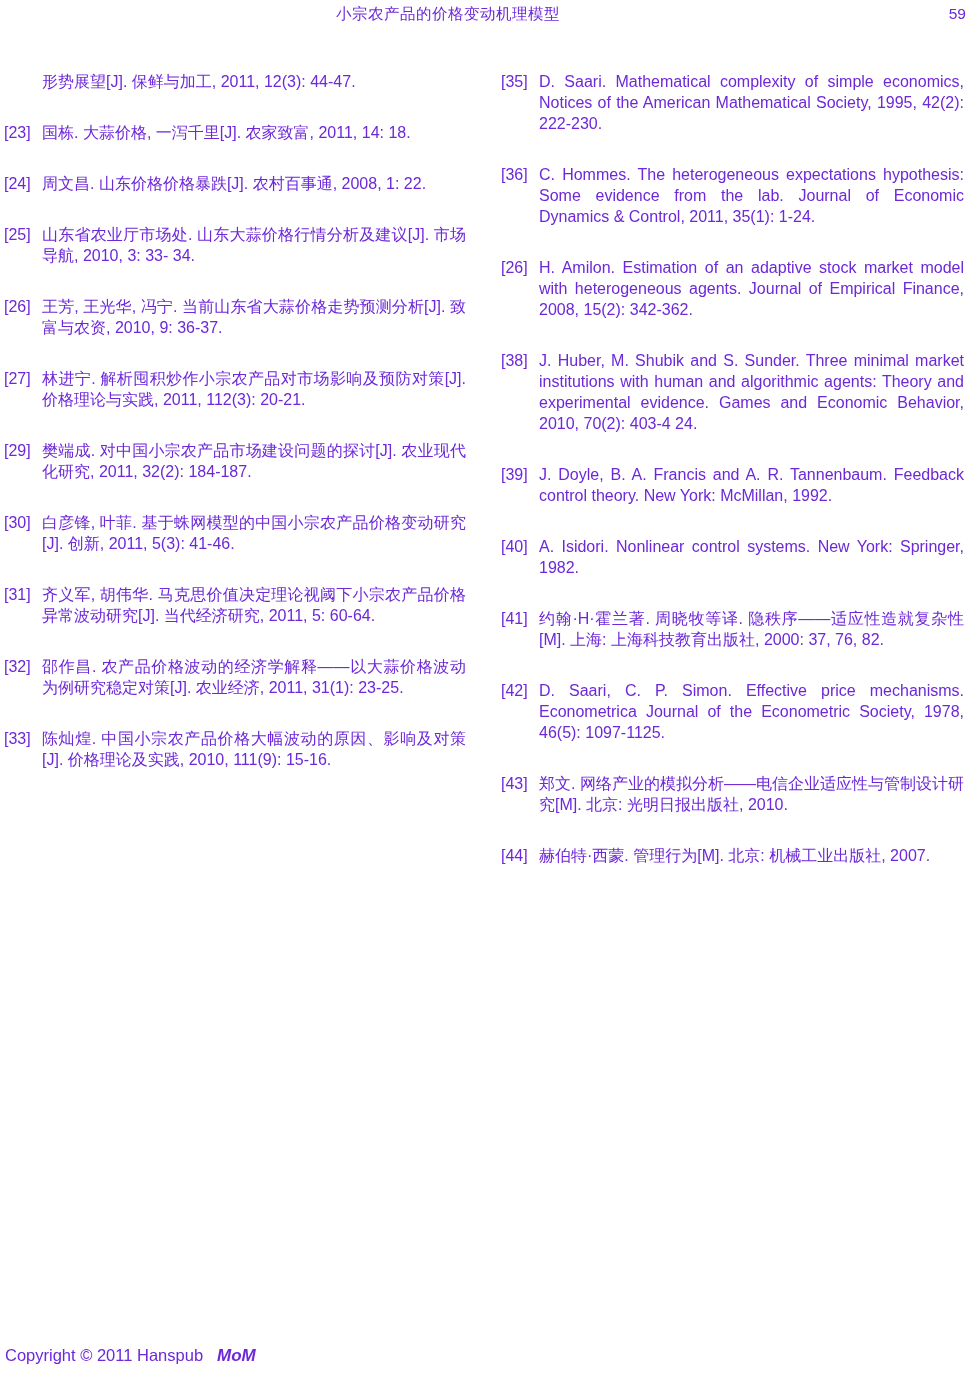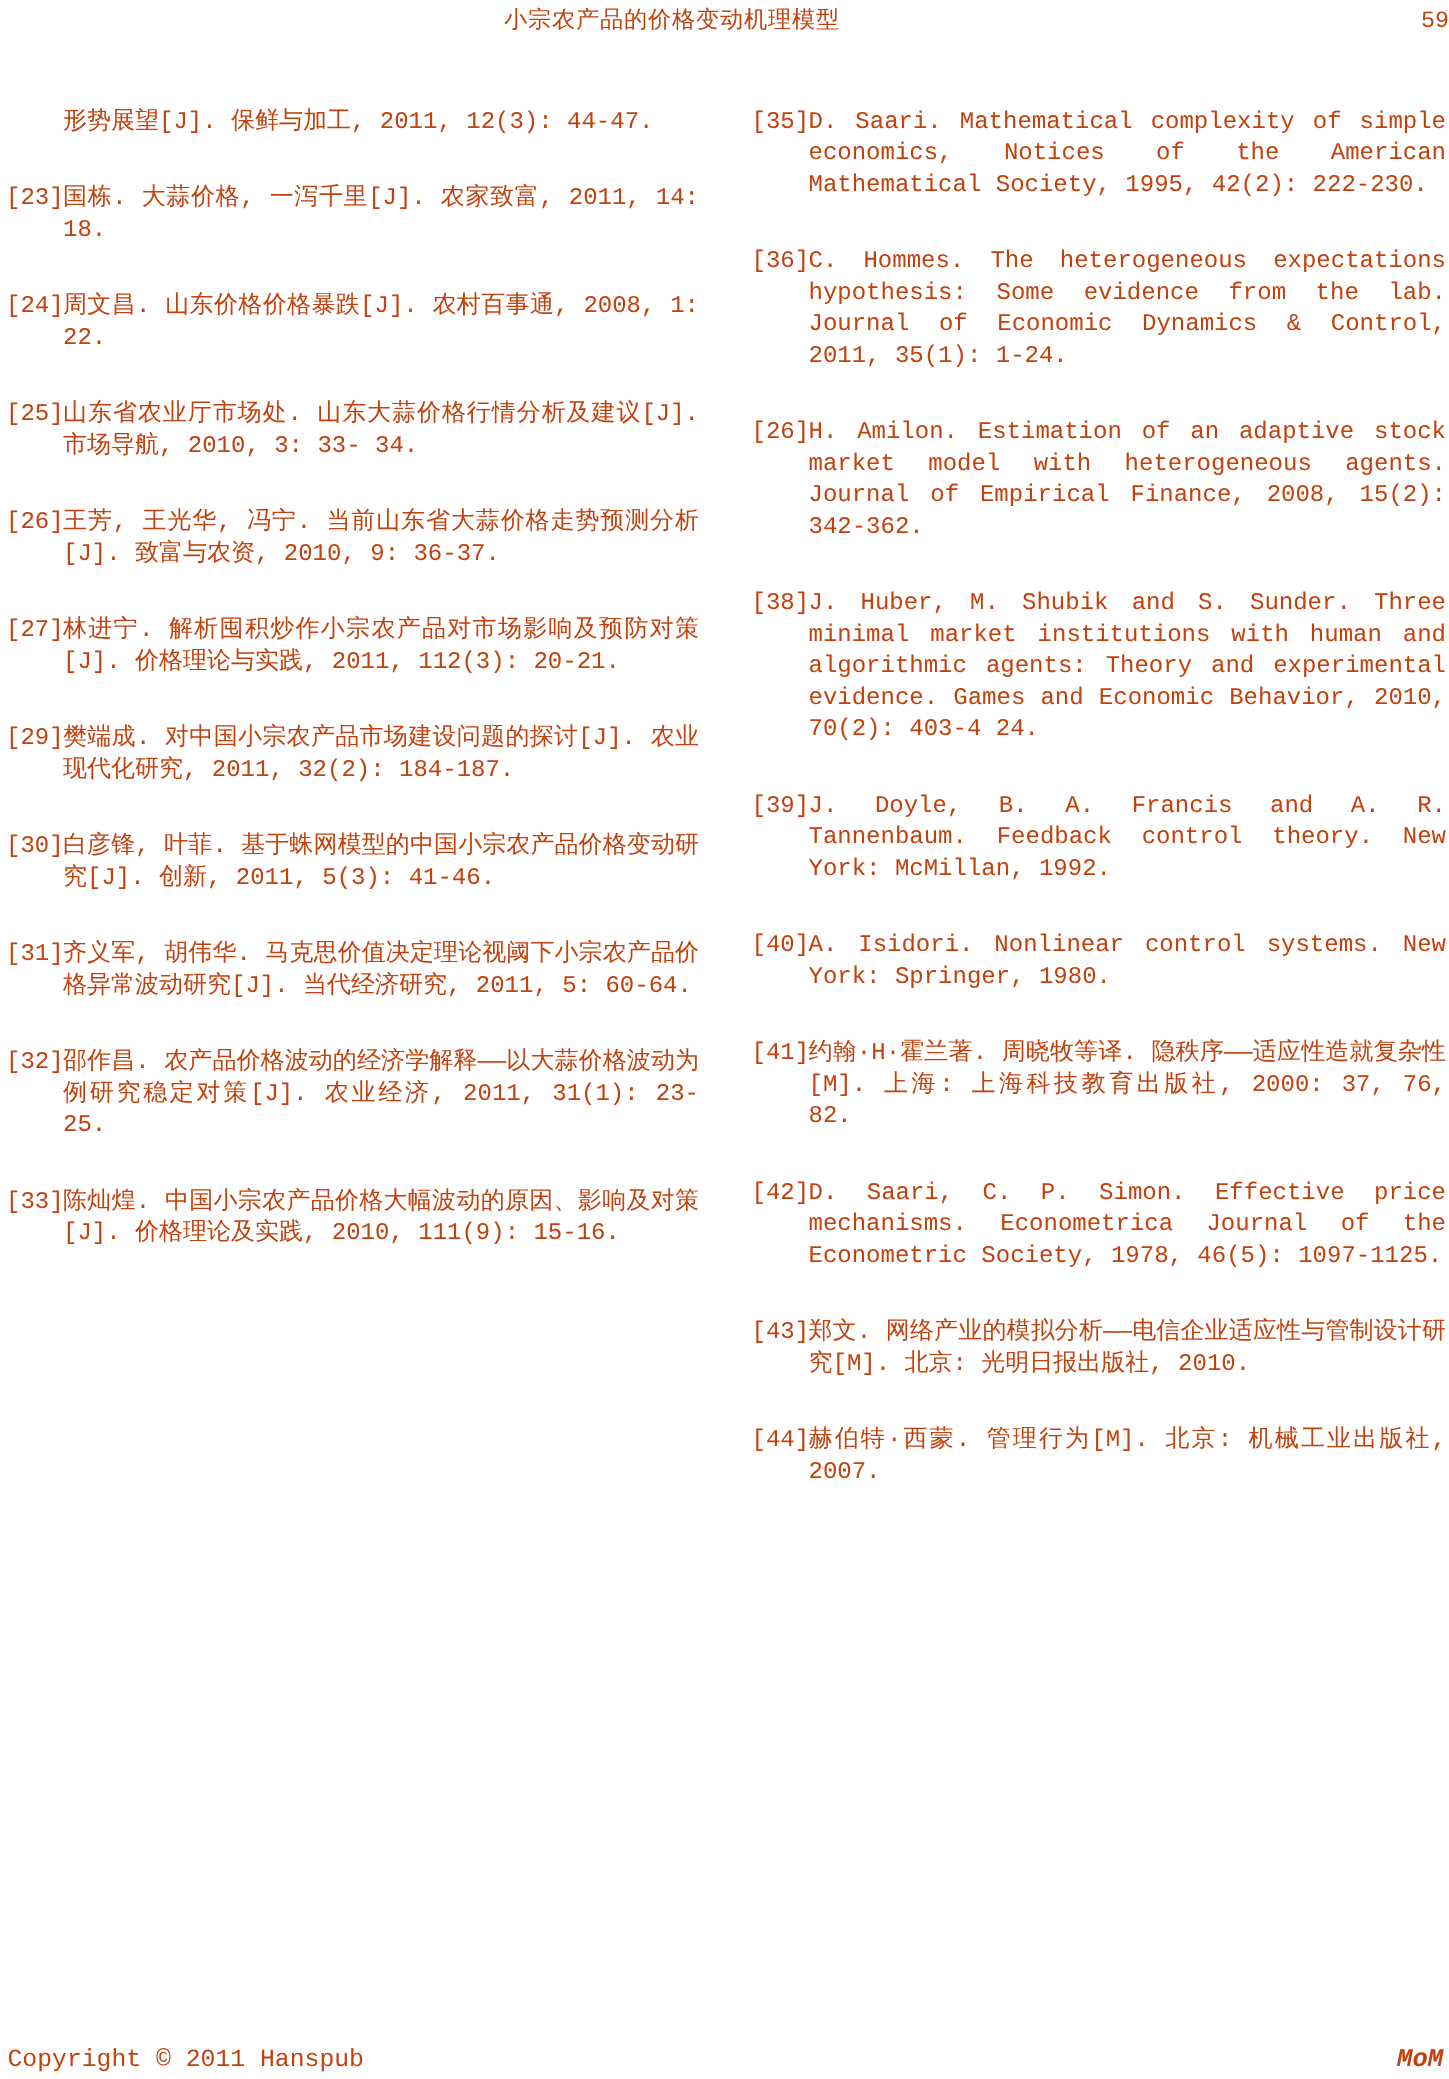"小宗农产品的价格变动机理模型" .page { color: #c2410c -> #6d28d9; font-family: Liberation Mono, monospace -> Liberation Sans, sans-serif }
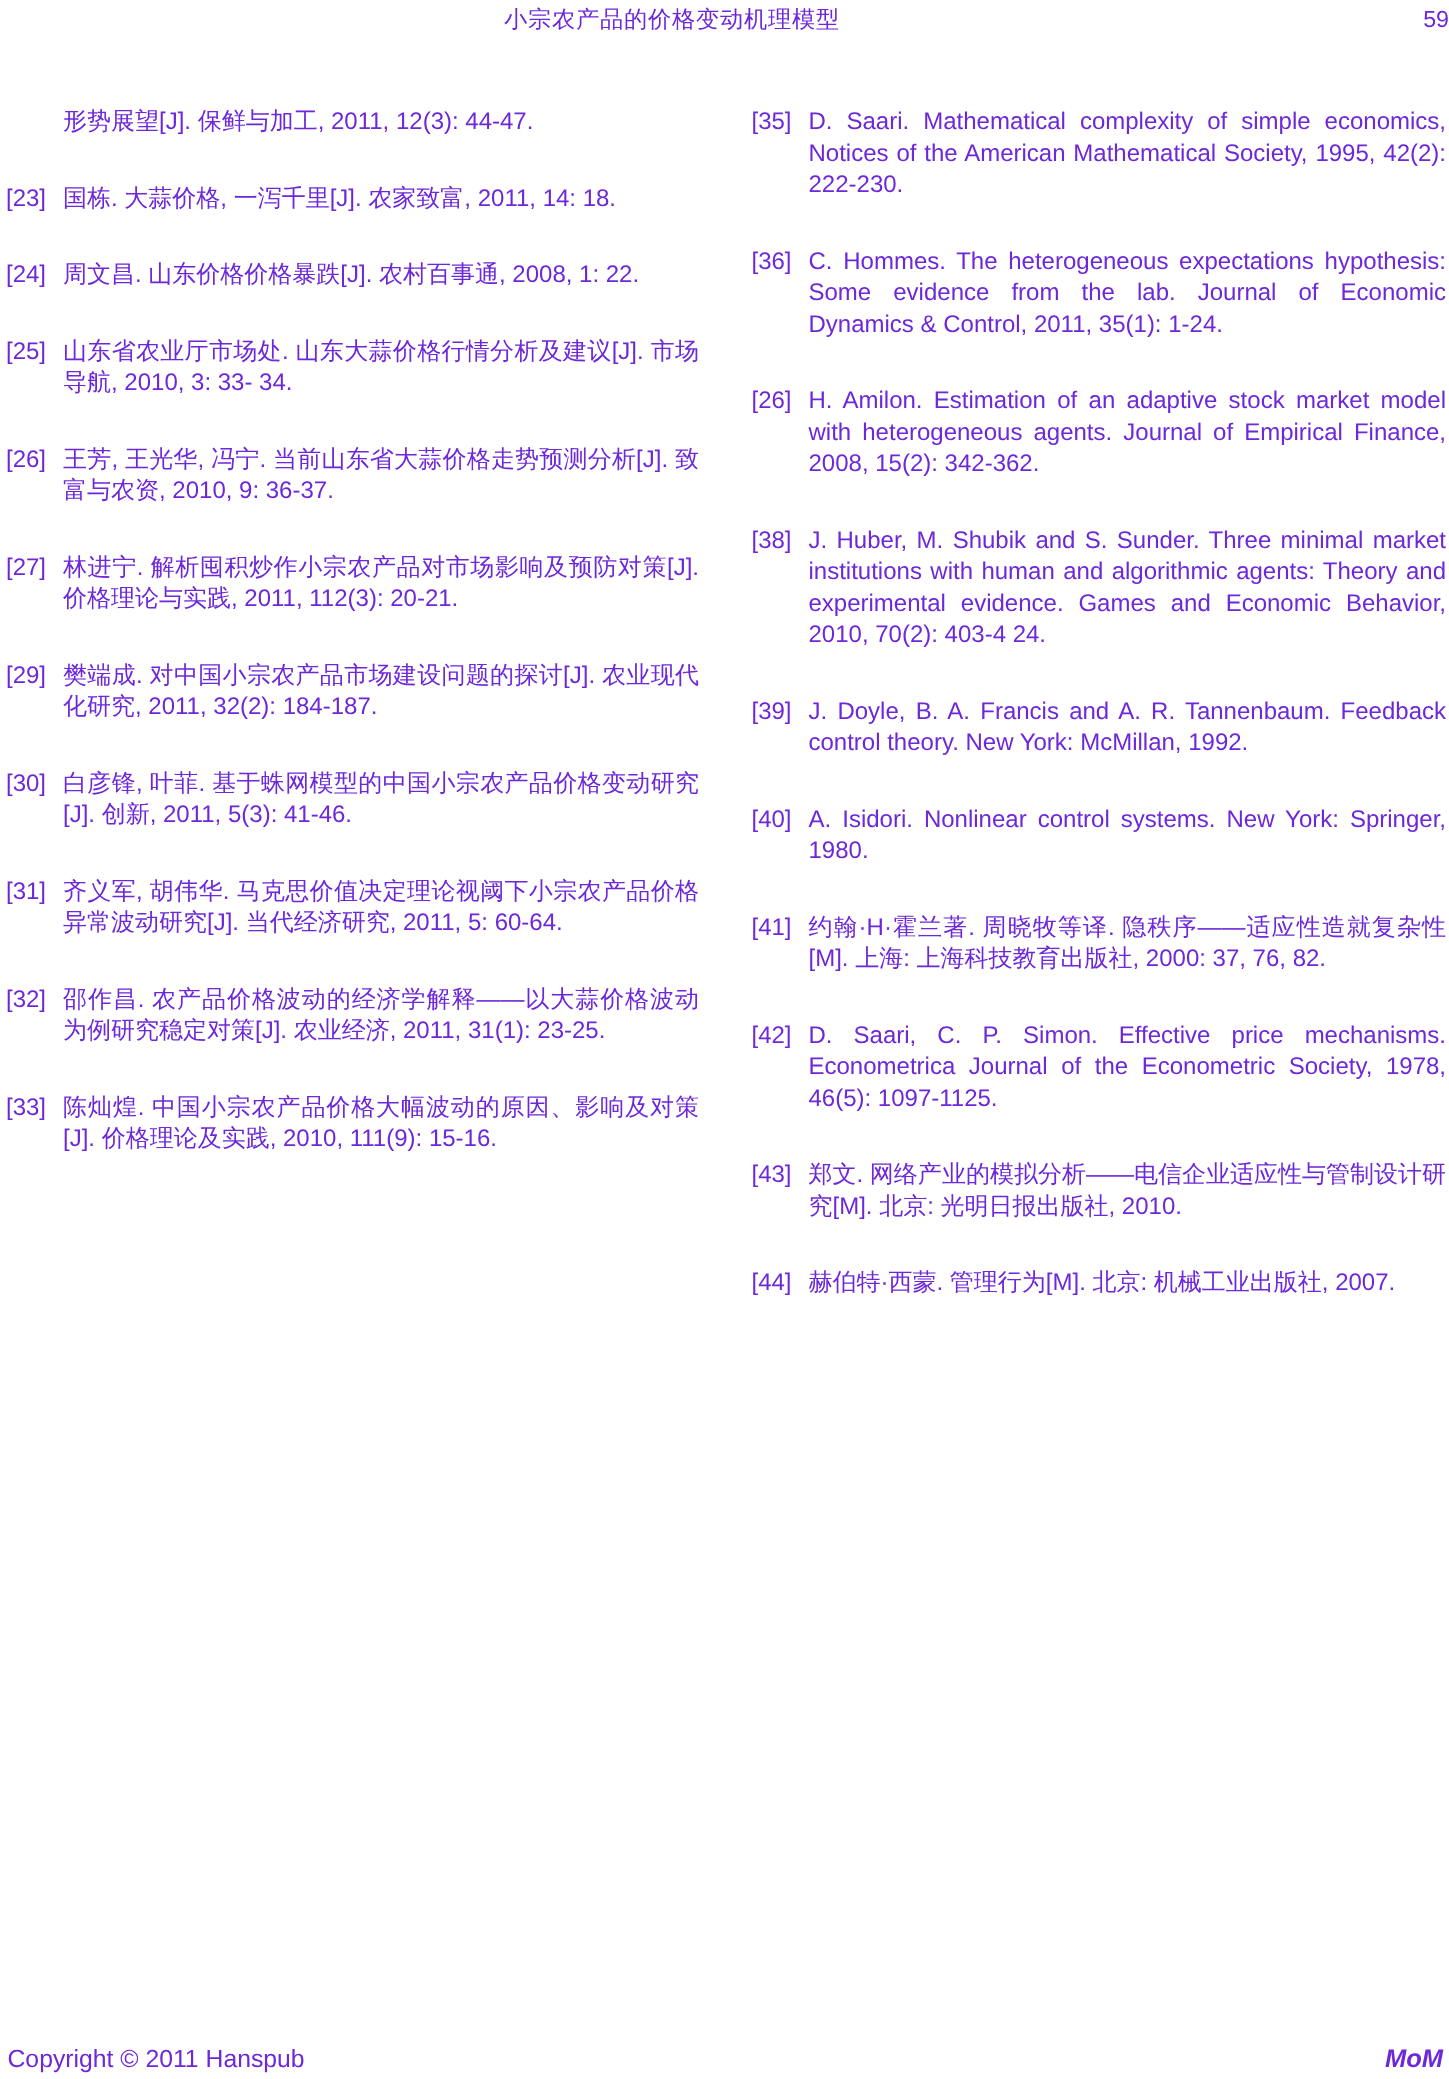"A. Isidori. Nonlinear control systems." div.ref-text { text: 1980 -> 1982 }
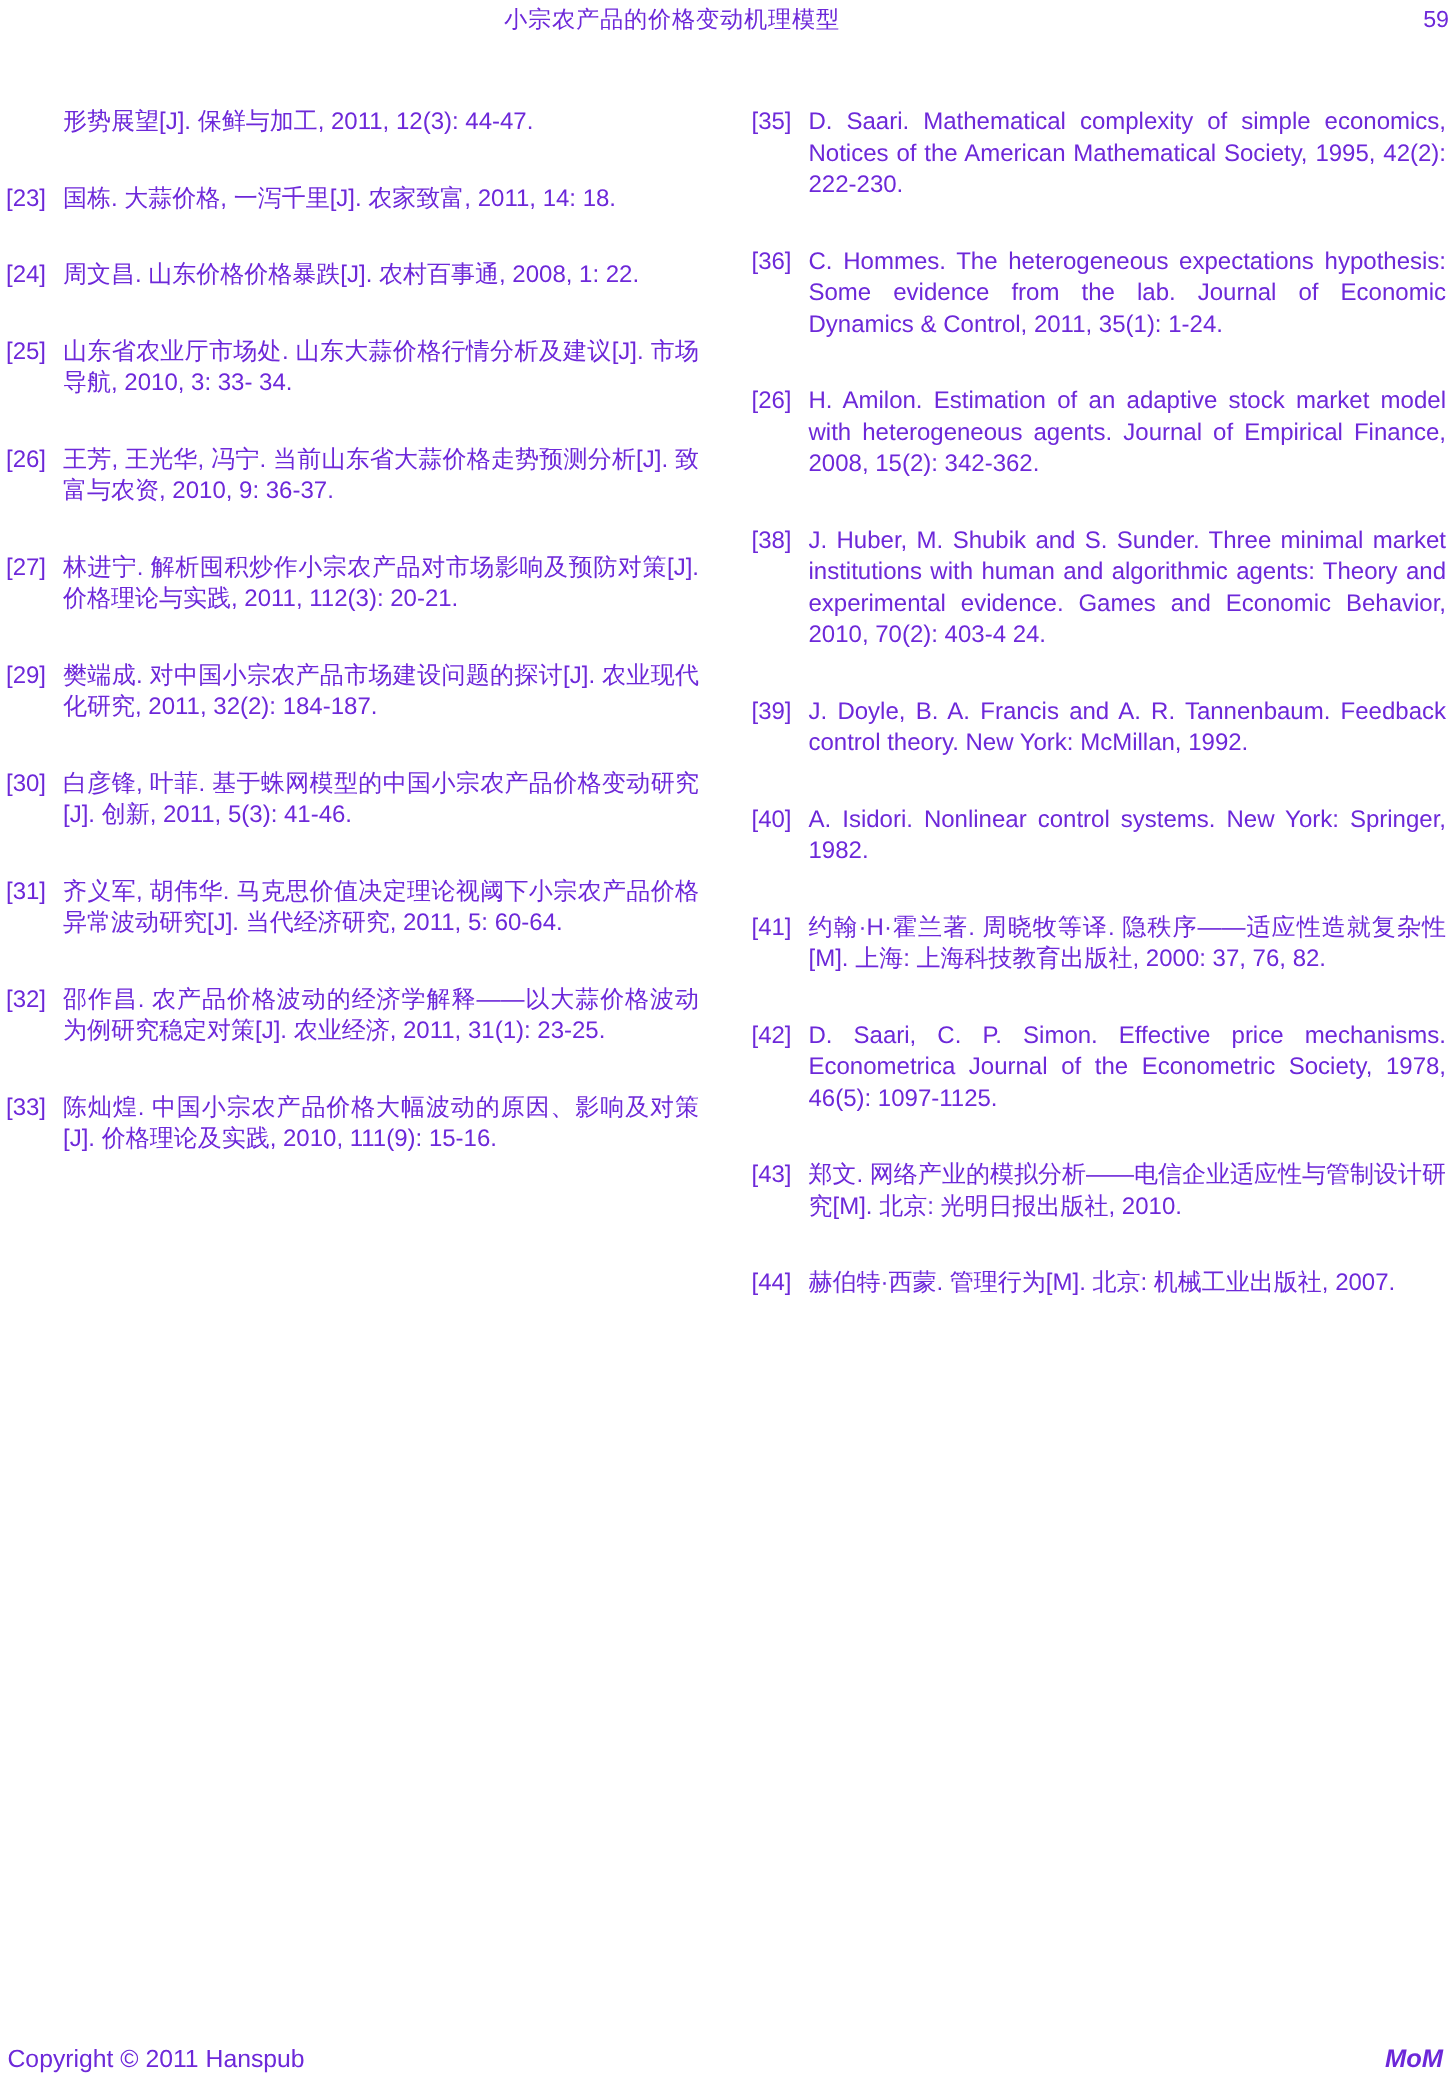"Copyright © 2011 Hanspub" .footer { bottom: 3px -> 20px; justify-content: space-between -> none }
